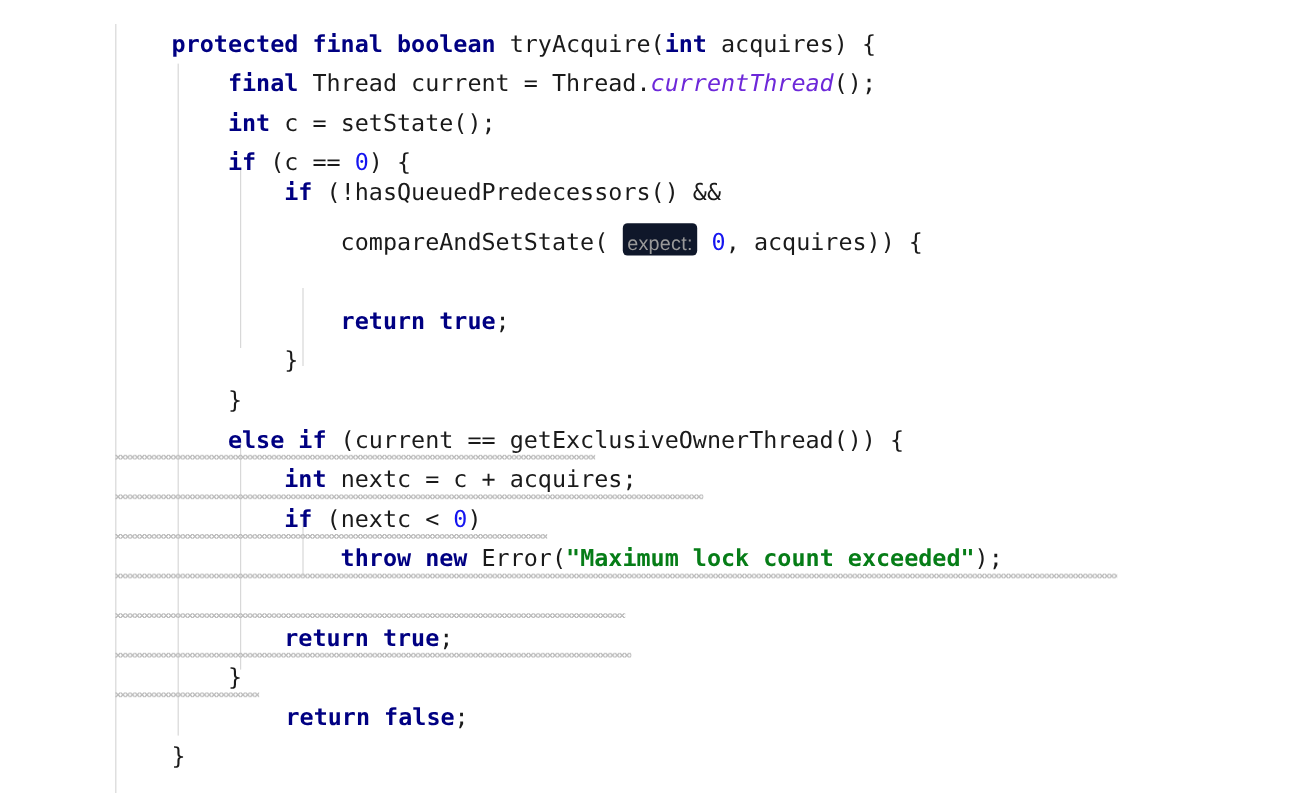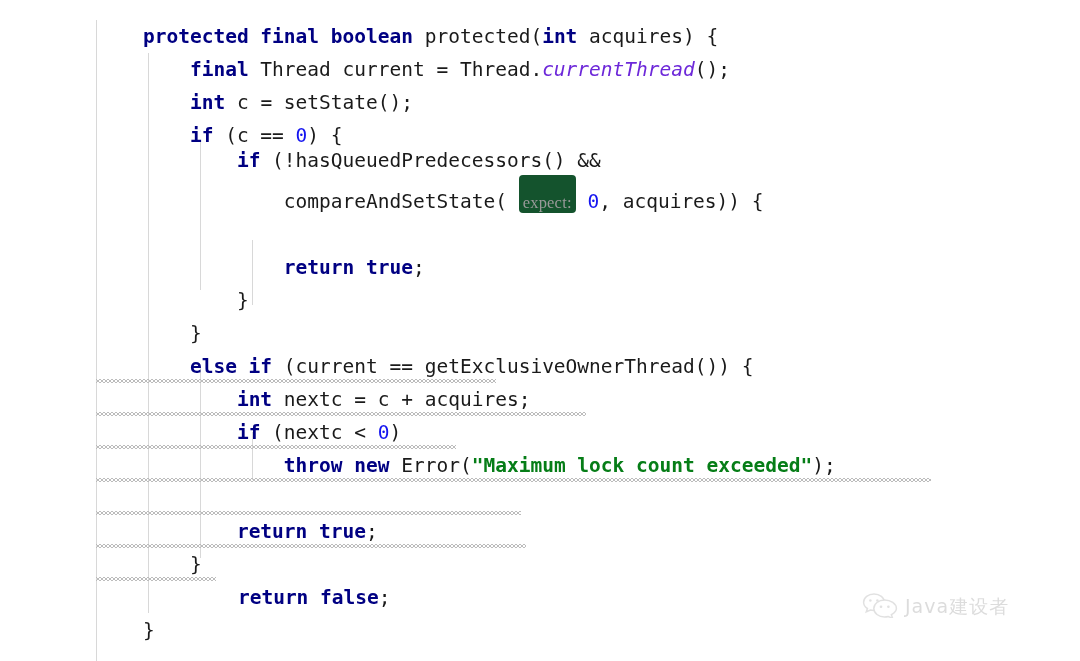"protected(" span.plain { text: protected -> tryAcquire }
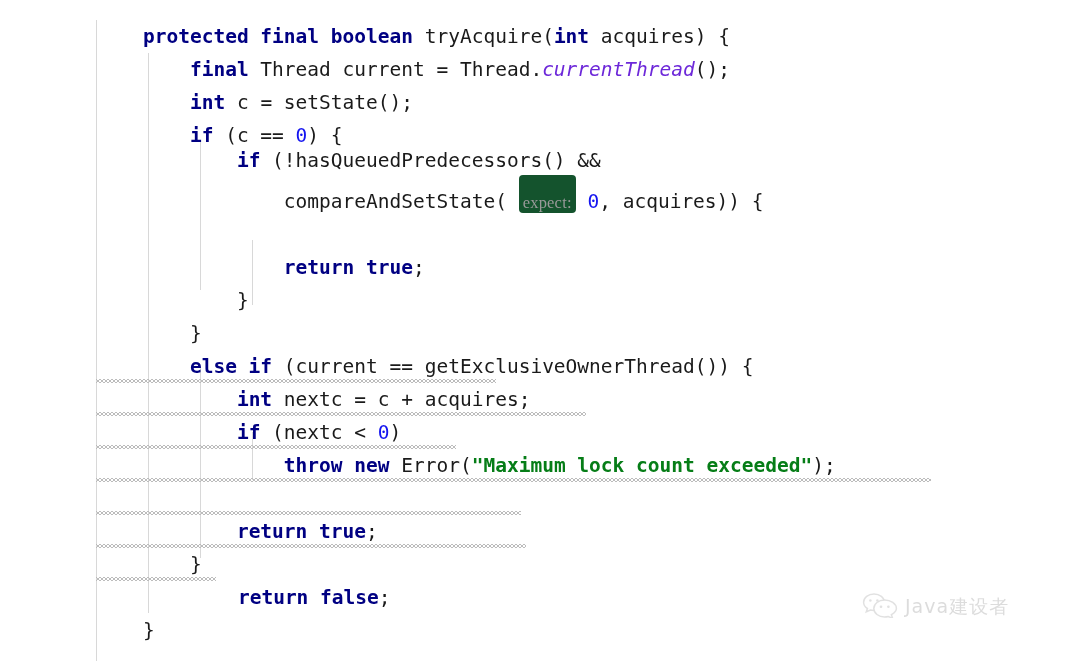"expect:" .param-hint { background: #14532d -> #0f172a; font-family: Liberation Serif, serif -> Liberation Sans, sans-serif; padding: 18px 4px 1px 4px -> 8px 4px 1px 4px }
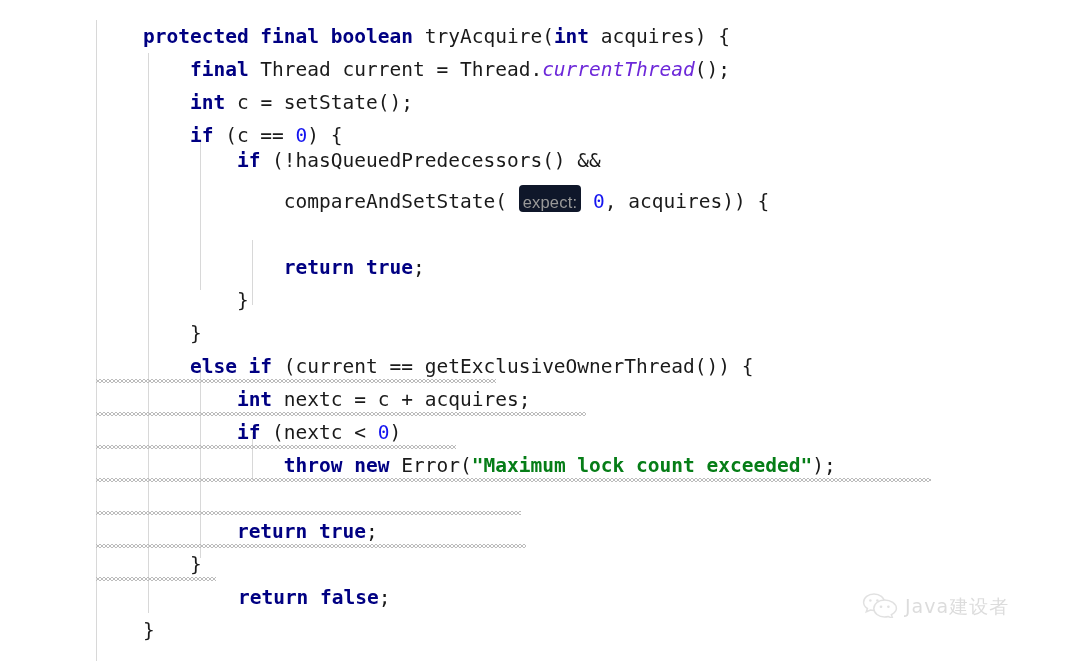"Java建设者" div { html: <div> <span> <svg> <path></path> <circle></circle> <circle></circle> <path></path> <circle></circle> <circle></circle> </svg> </span> <span>Java建设者</span> </div> -> none }
